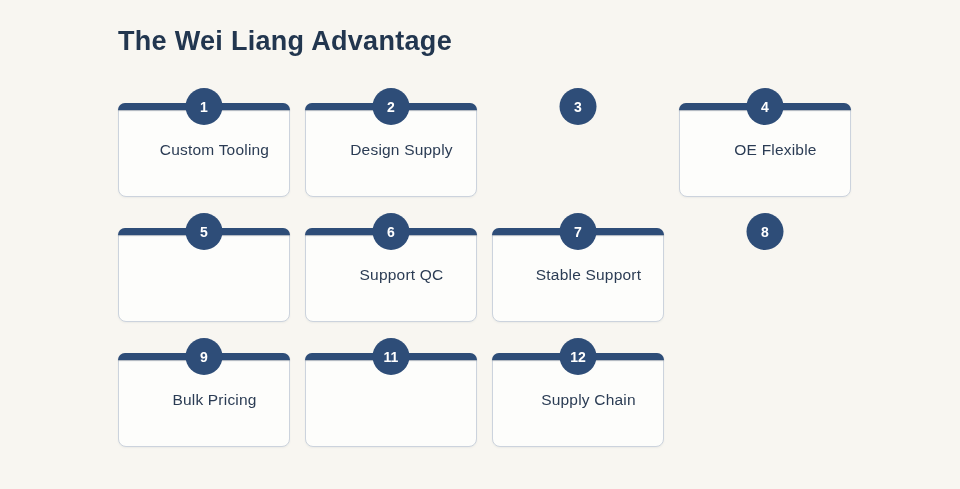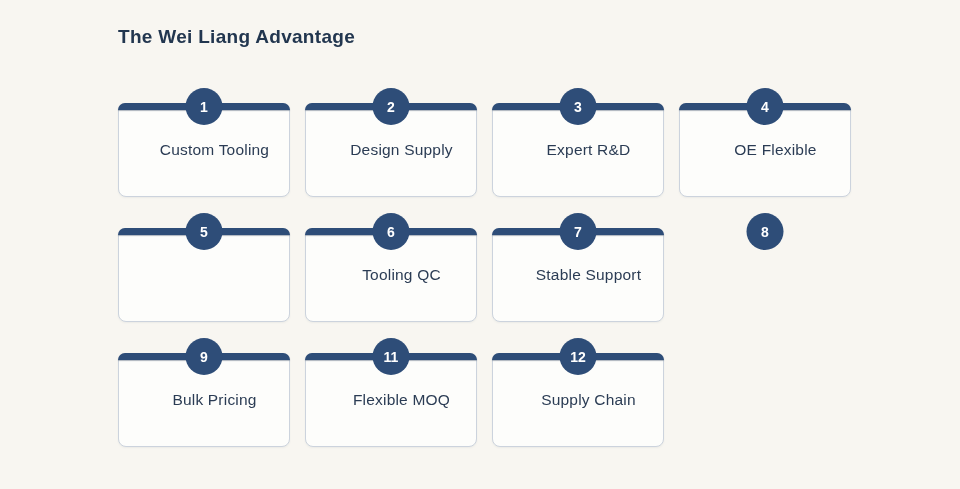"The Wei Liang Advantage" .page-title { font-size: 19px -> 27px }
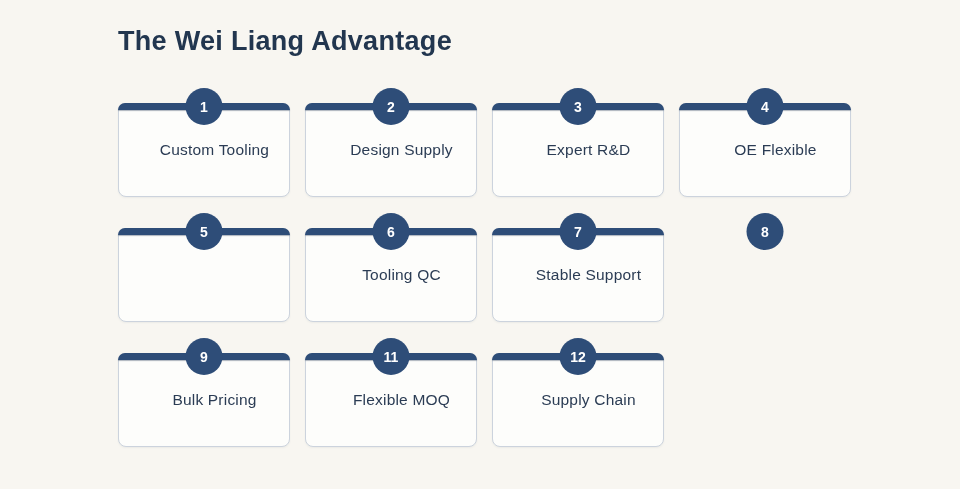"Expert R&D" div.card-box { html: <div> <div></div> <span>Expert R&amp;D</span> </div> -> none }
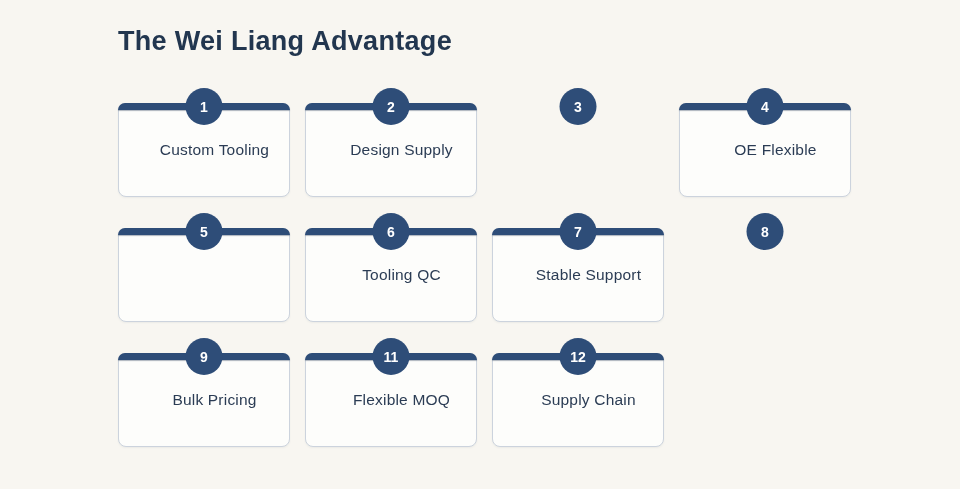"Tooling QC" span.card-label { text: Tooling -> Support }
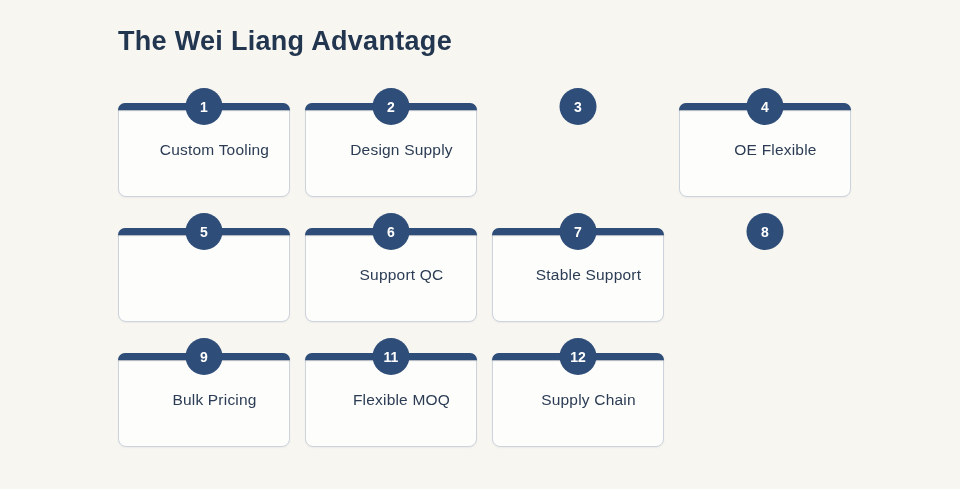"Flexible MOQ" span.card-label { html: <span>Flexible MOQ</span> -> none }
